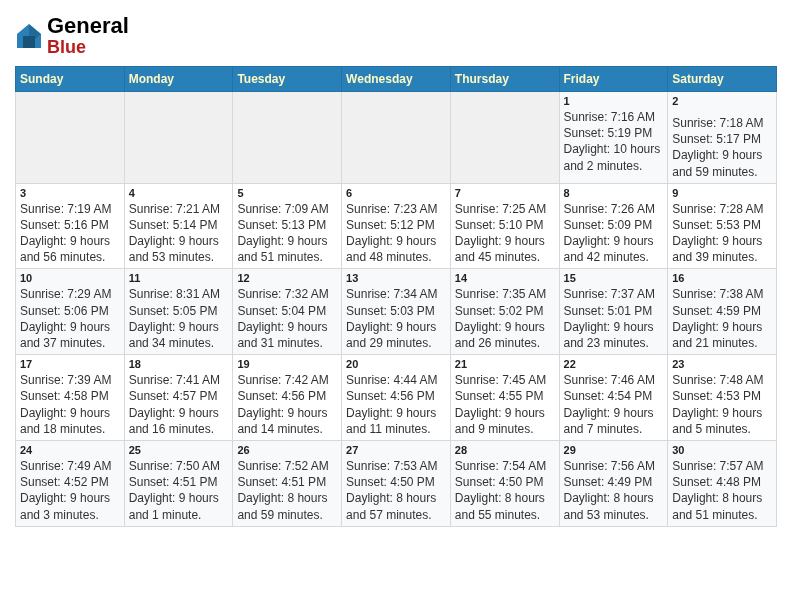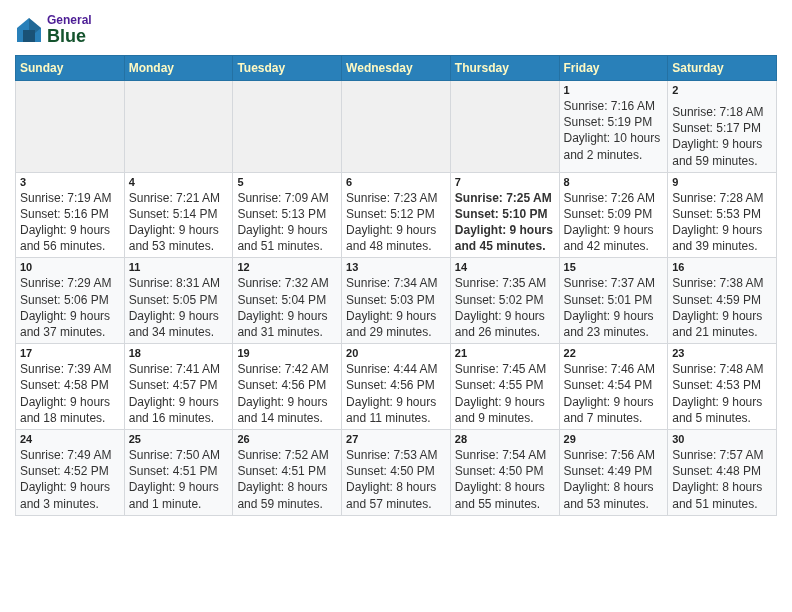"General" div { color: #4c1d95 -> #000000; font-size: 12px -> 22px }
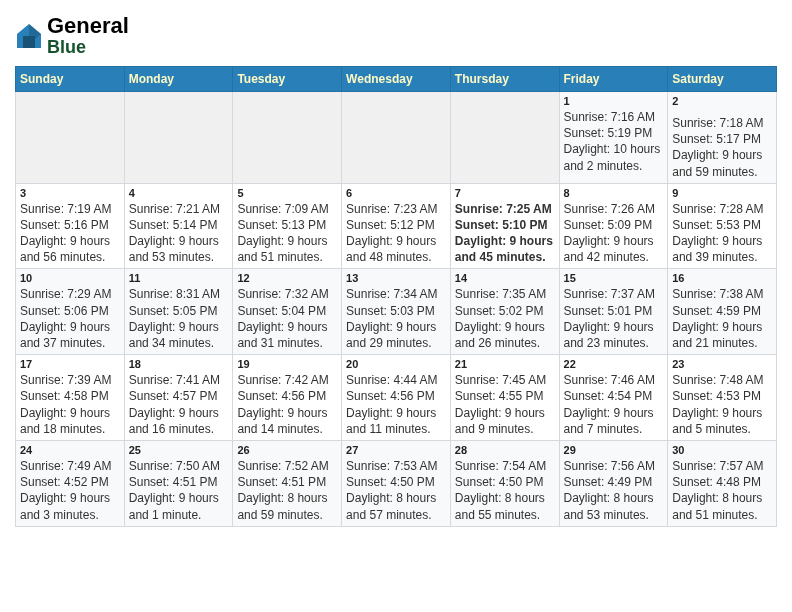"Blue" div { color: #14532d -> #b91c1c }
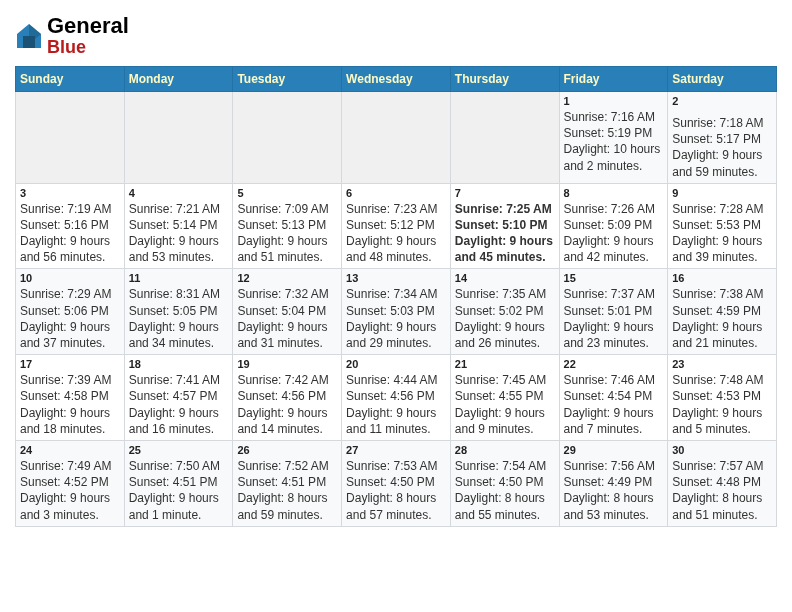"Sunrise: 7:25 AM" div.day-info { font-weight: bold -> none }
